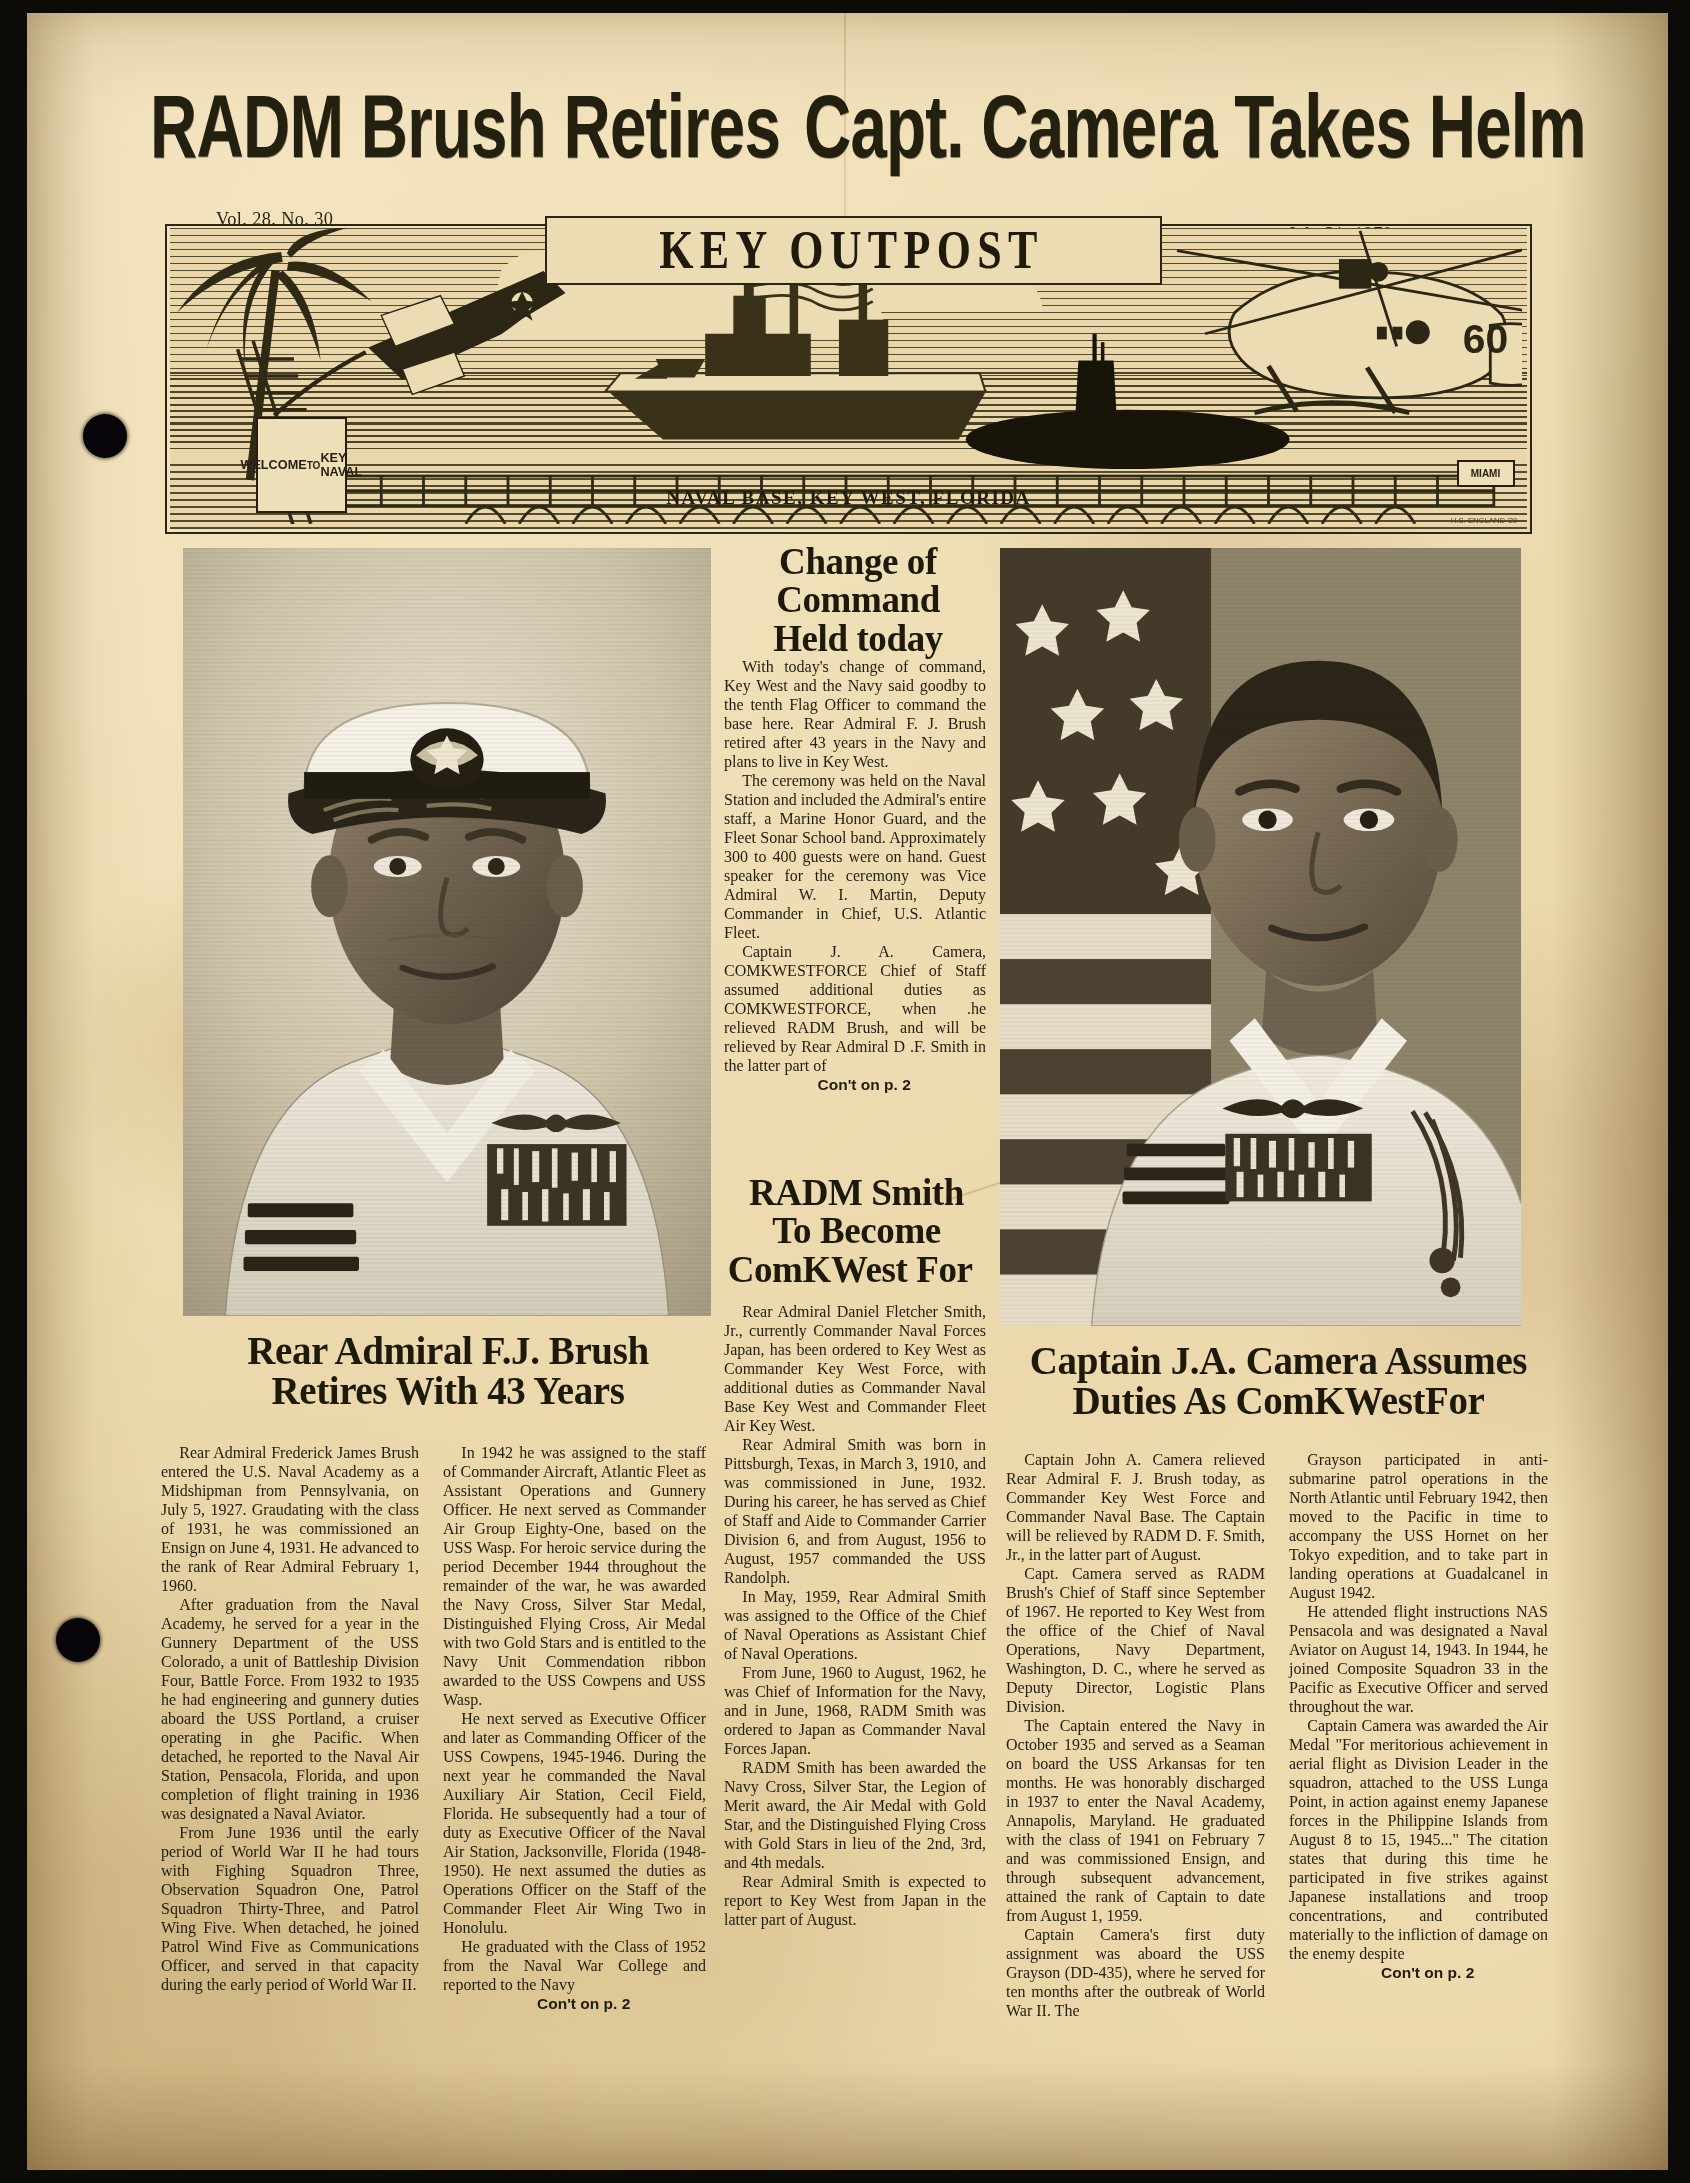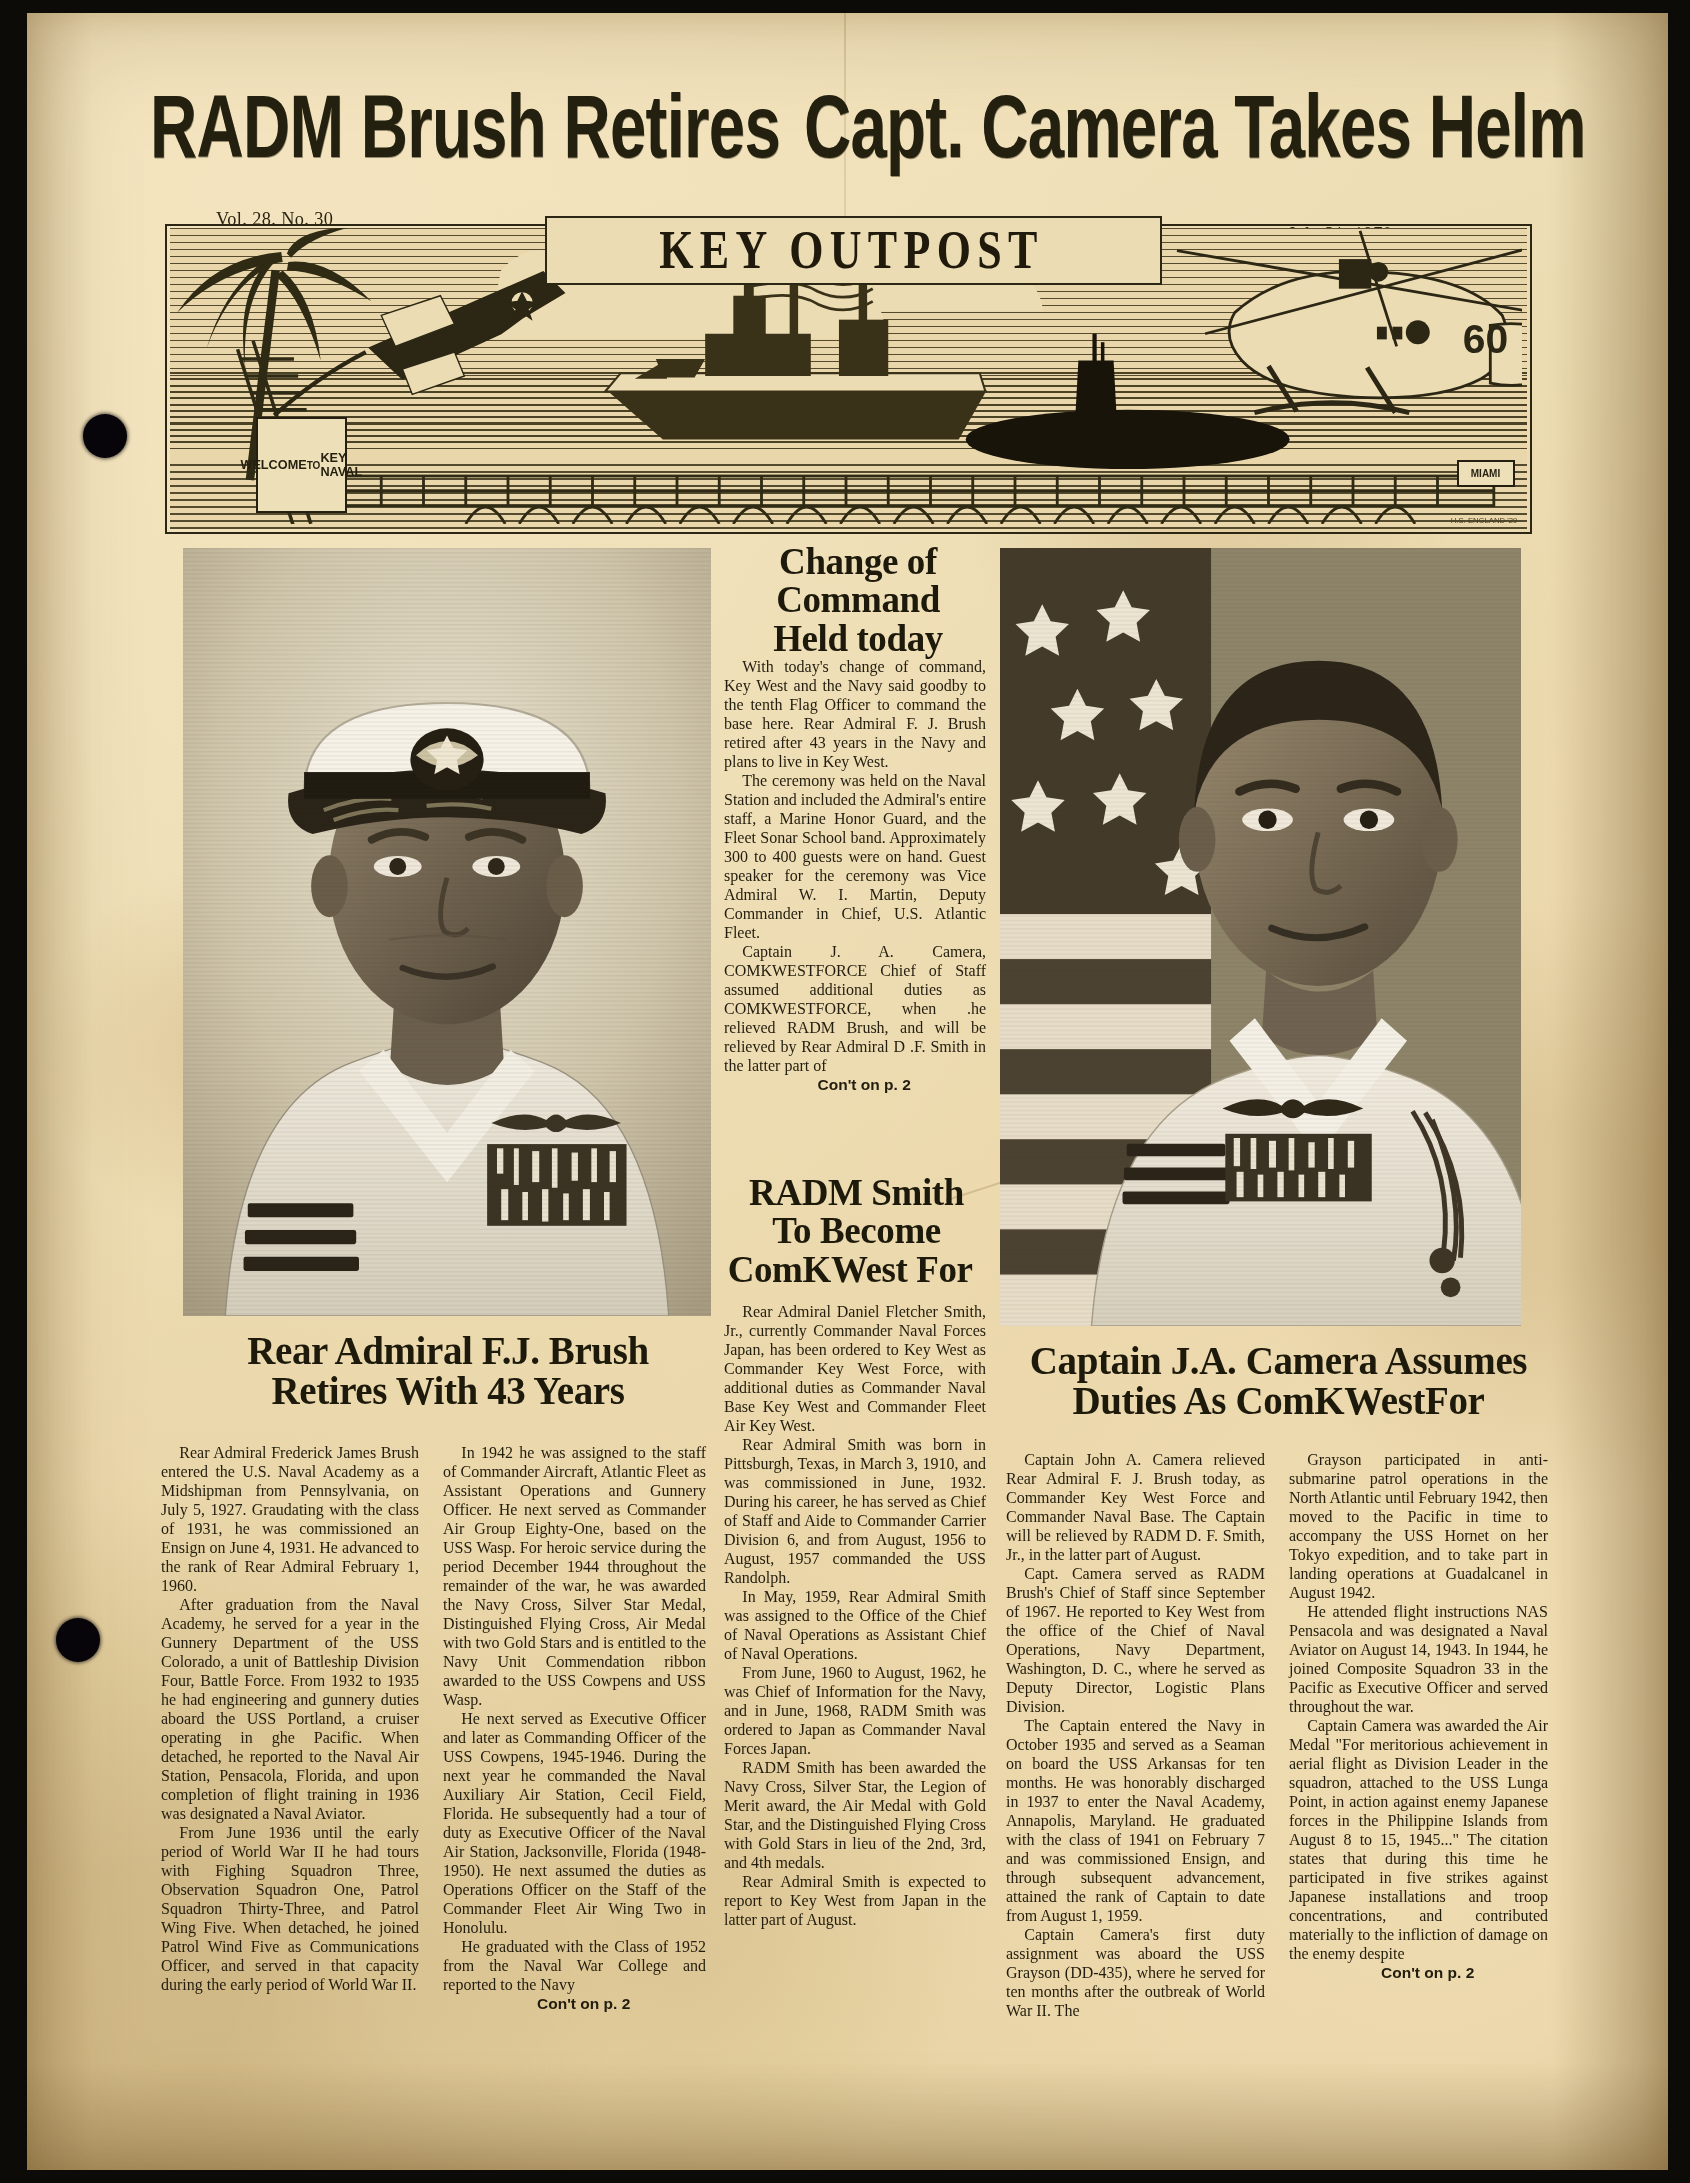"NAVAL BASE, KEY WEST, FLORIDA" div.basetxt { html: none -> <div>NAVAL BASE, KEY WEST, FLORIDA</div> }
